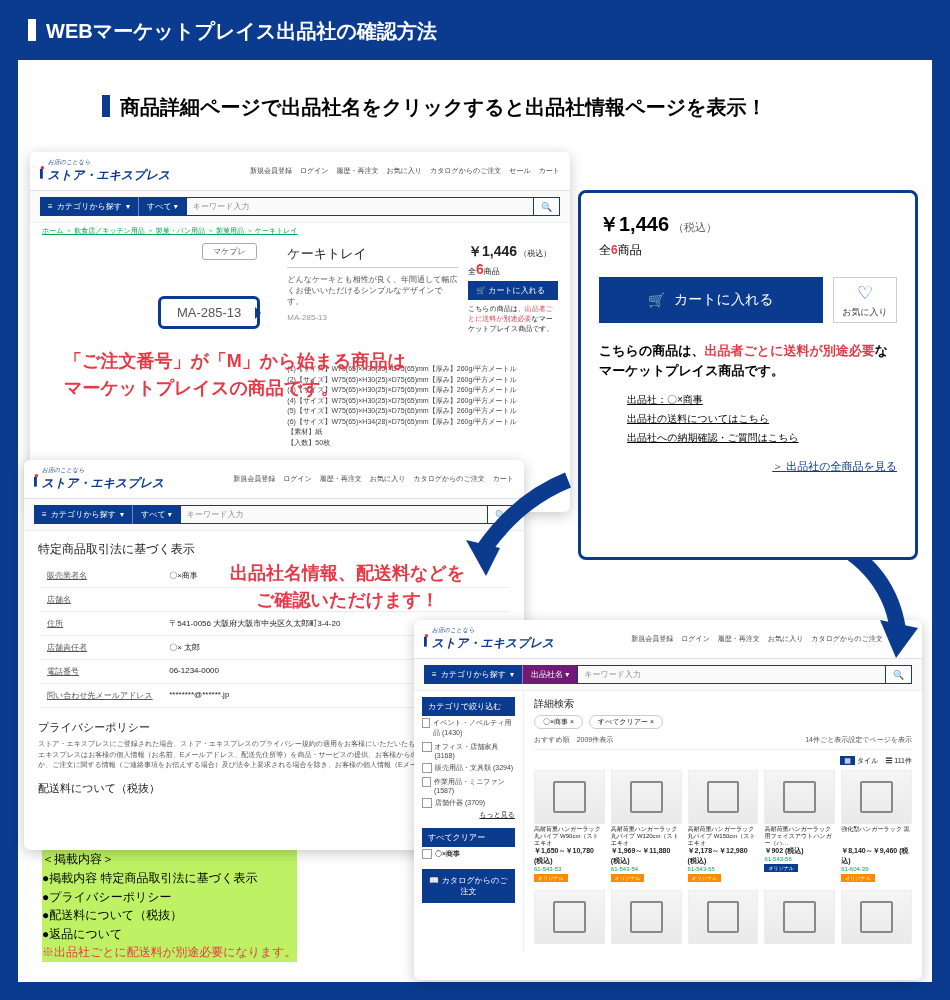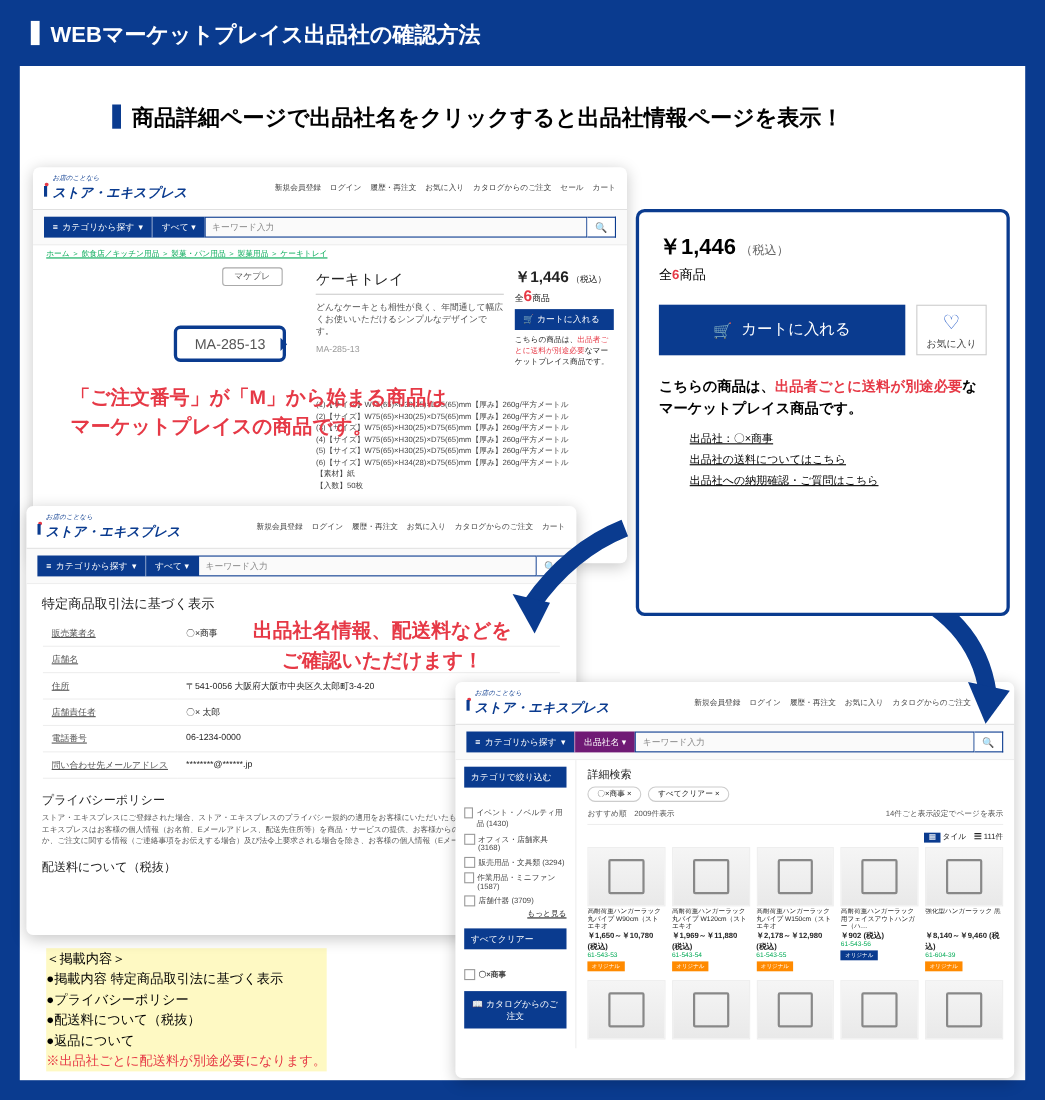"＞ 出品社の全商品を見る" div.zmore { html: none -> <div>＞ <span>出品社の全商品を見る</span></div> }
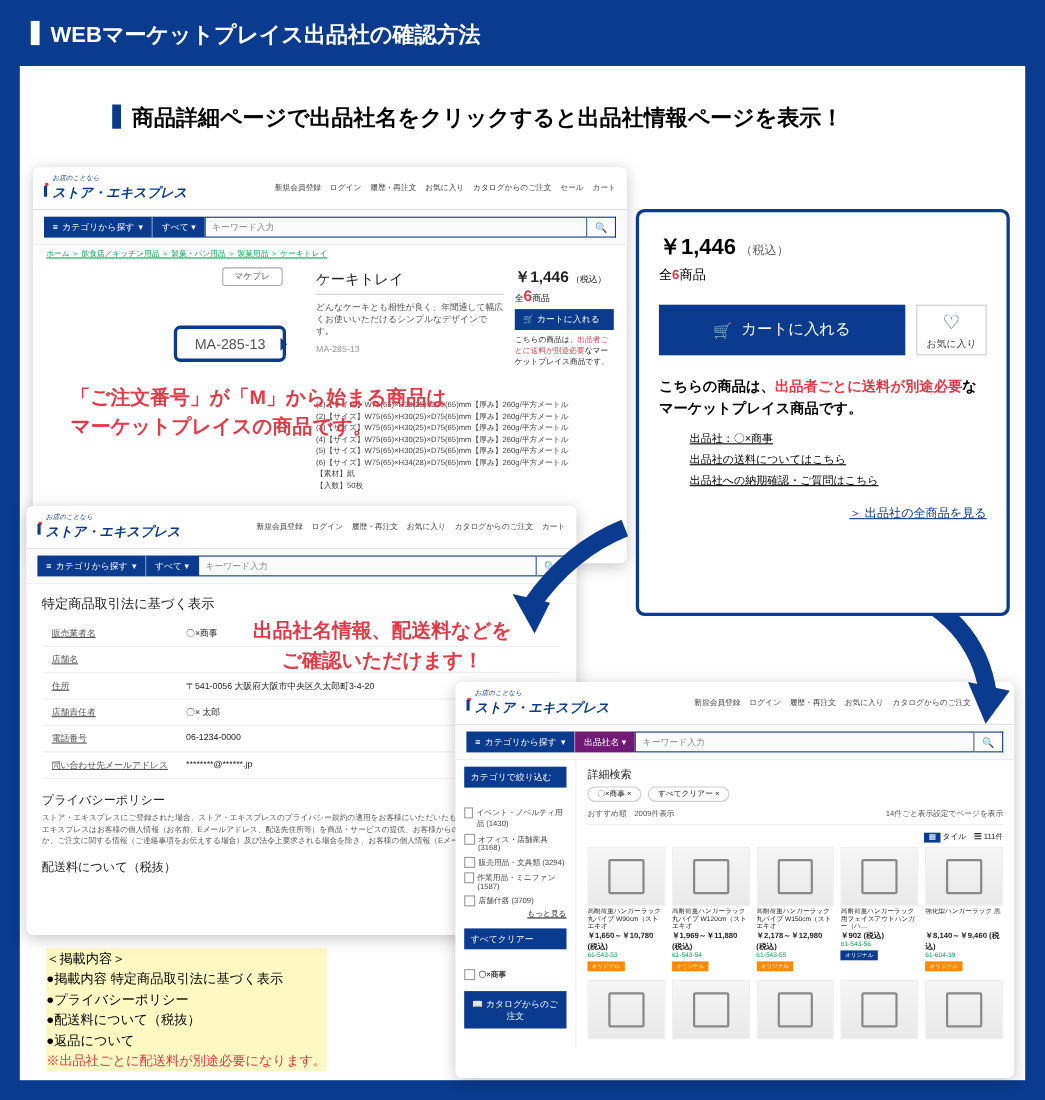"カテゴリで絞り込む" .s3-side-h { margin-bottom: 16px -> 0 }
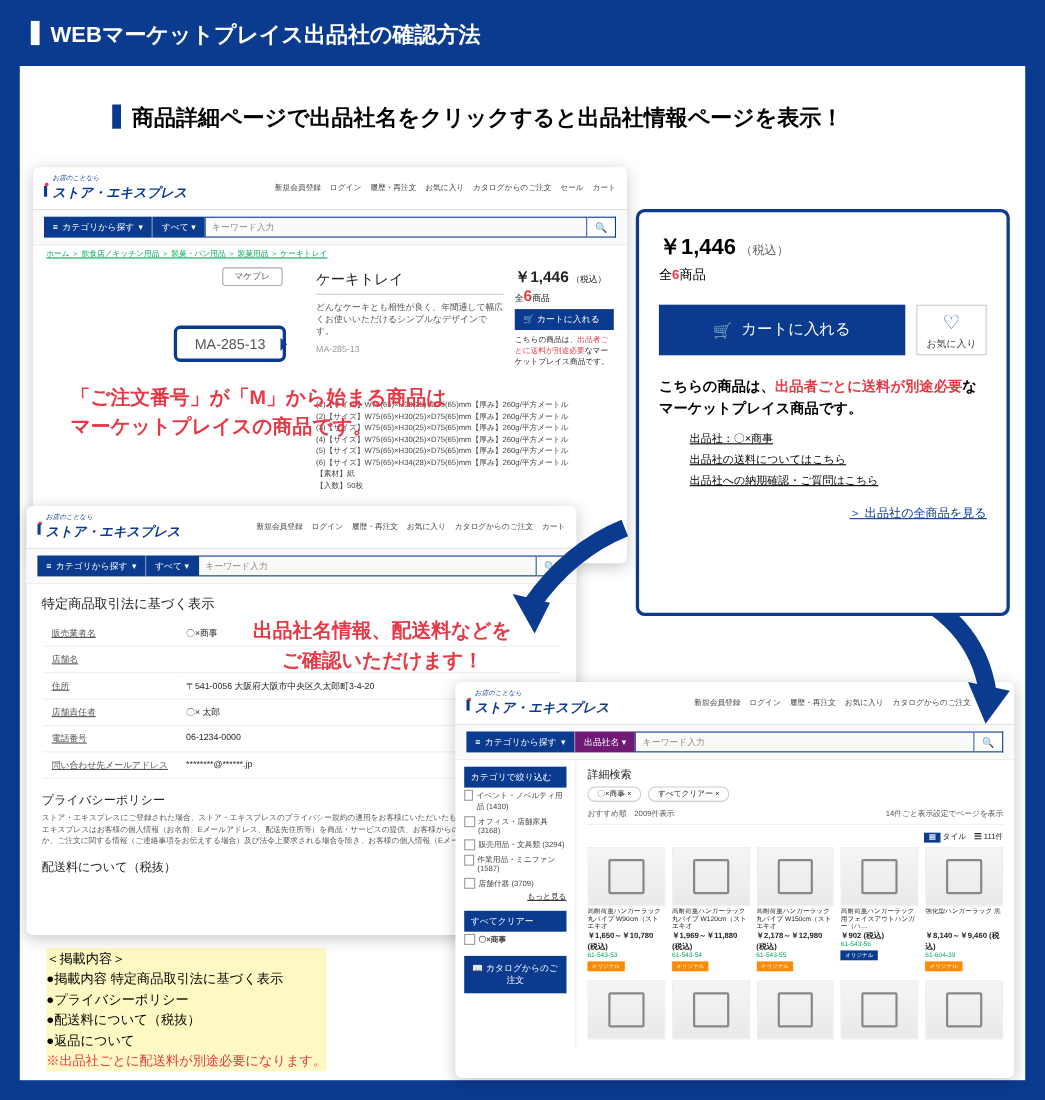"＜掲載内容＞" .bottom { background: #fef9c3 -> #bef264; bottom: 8px -> 20px }
